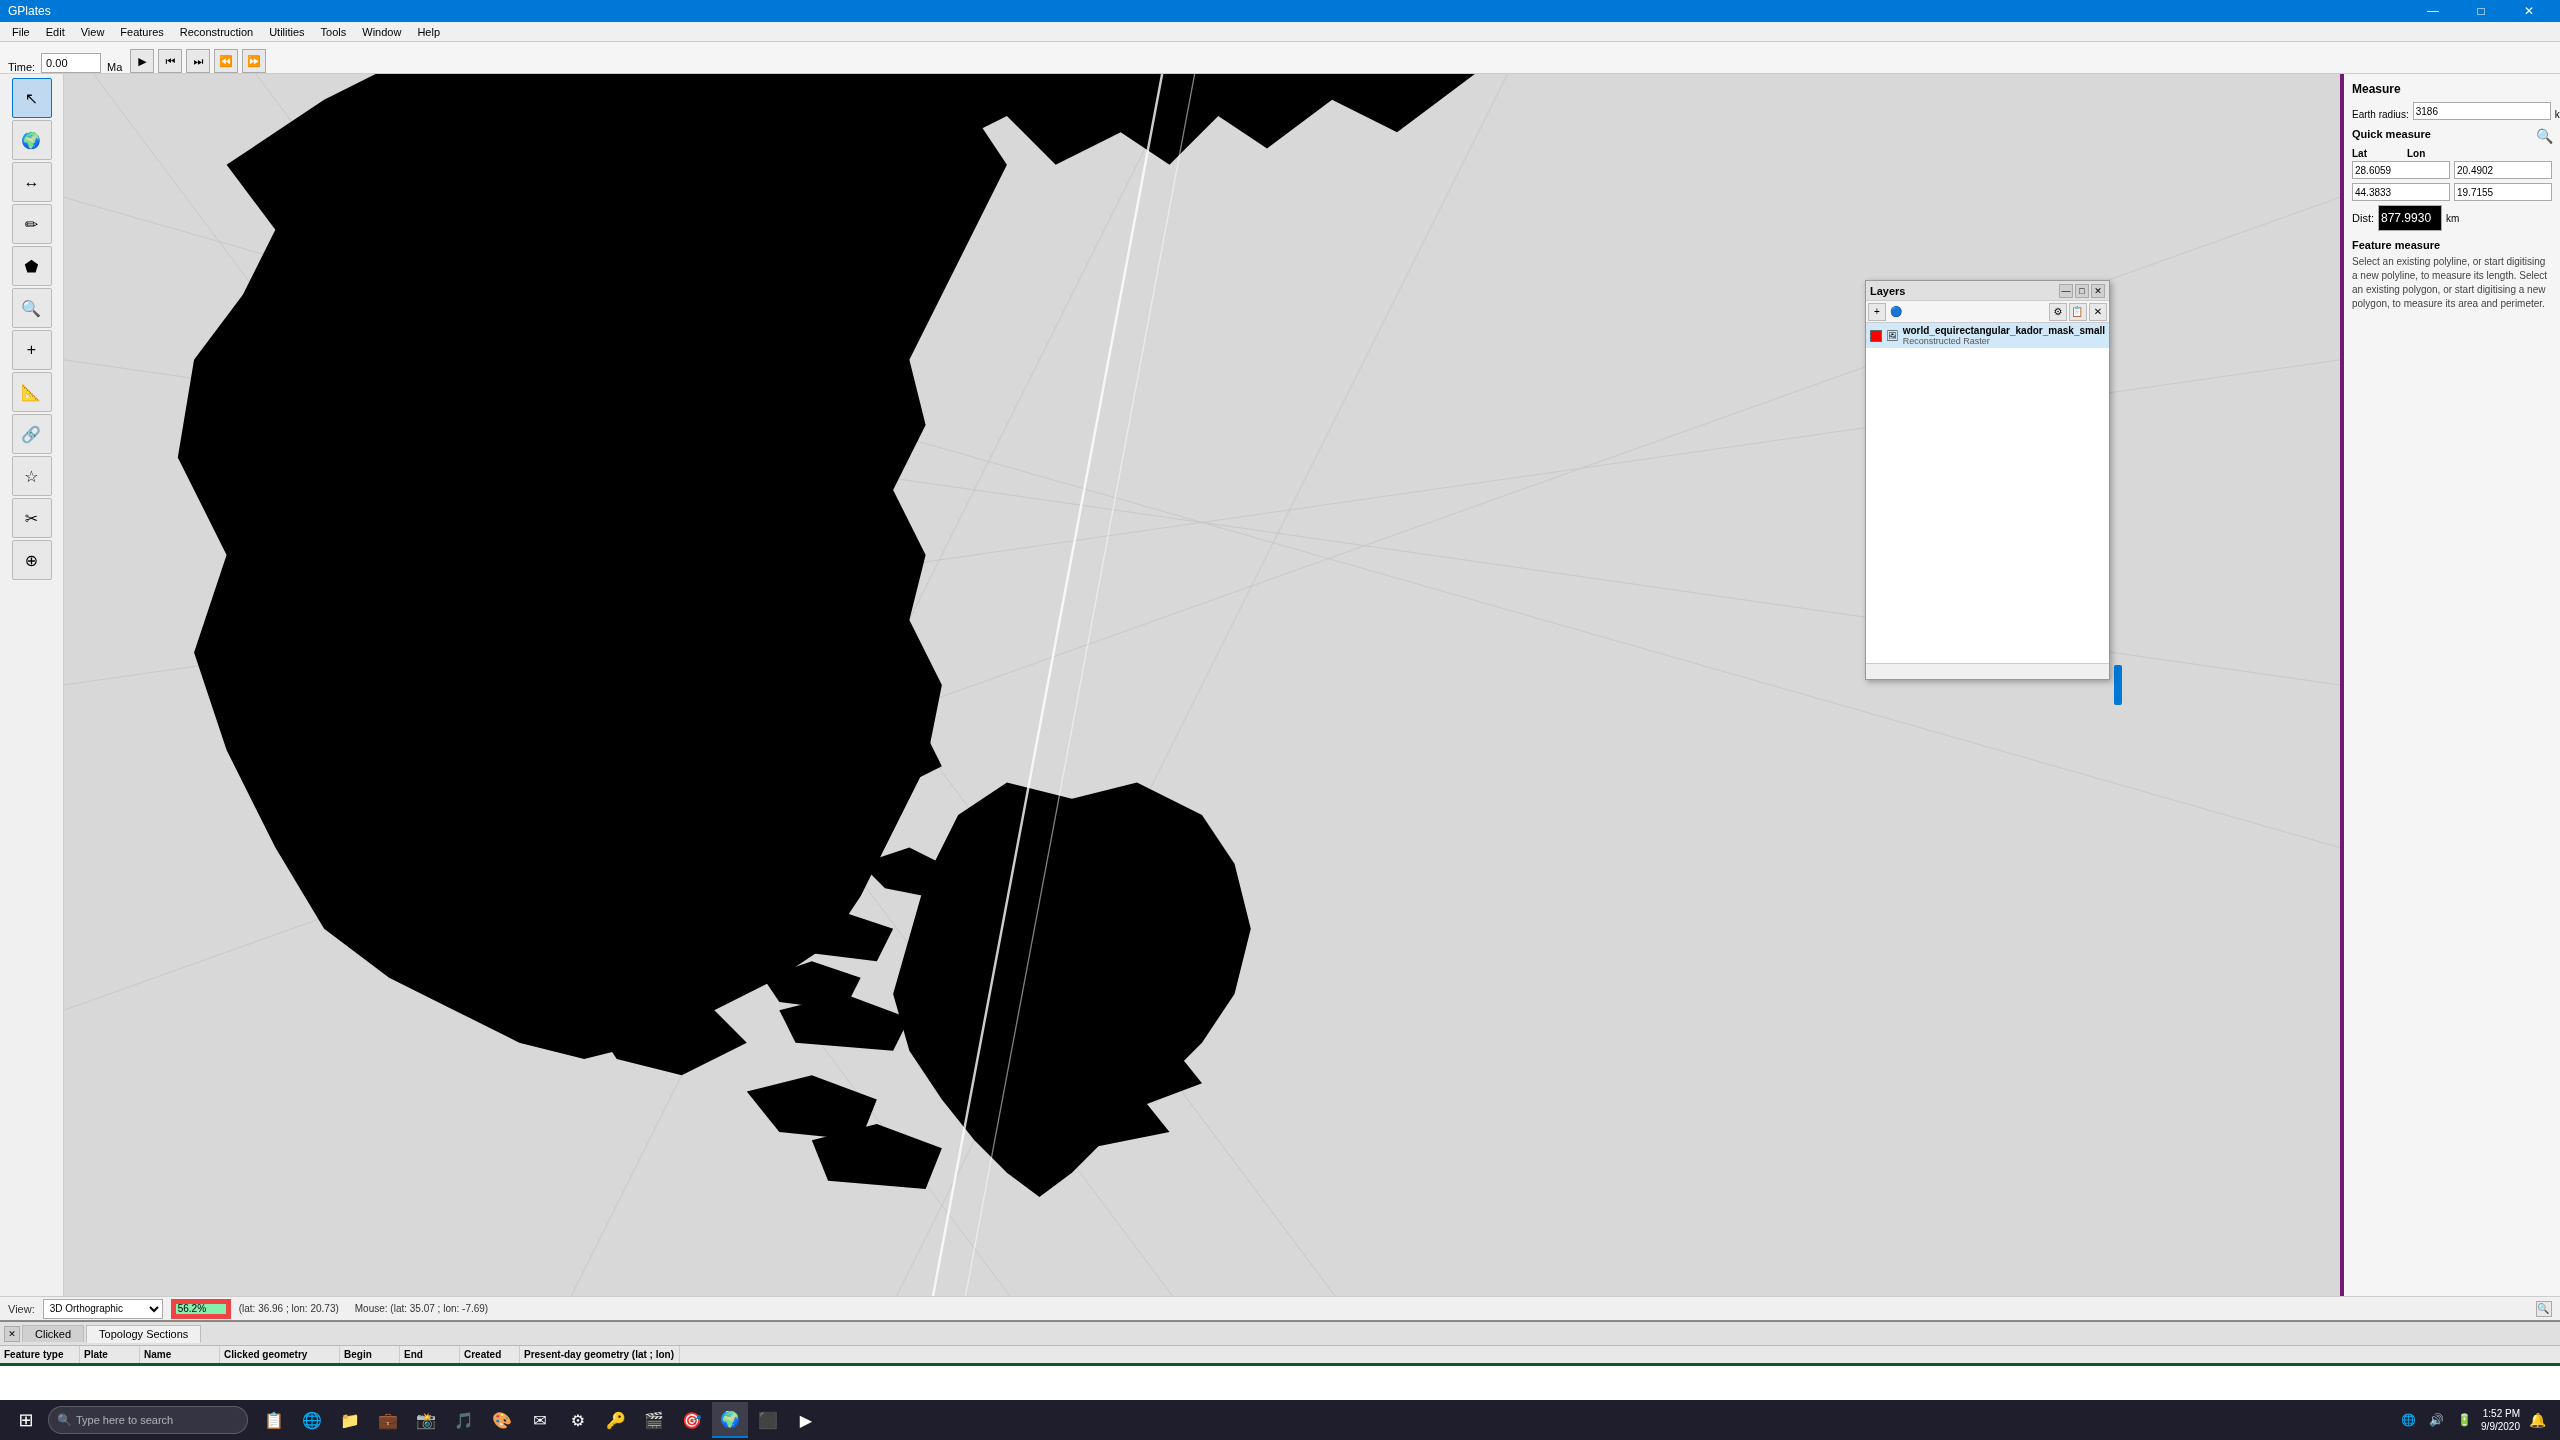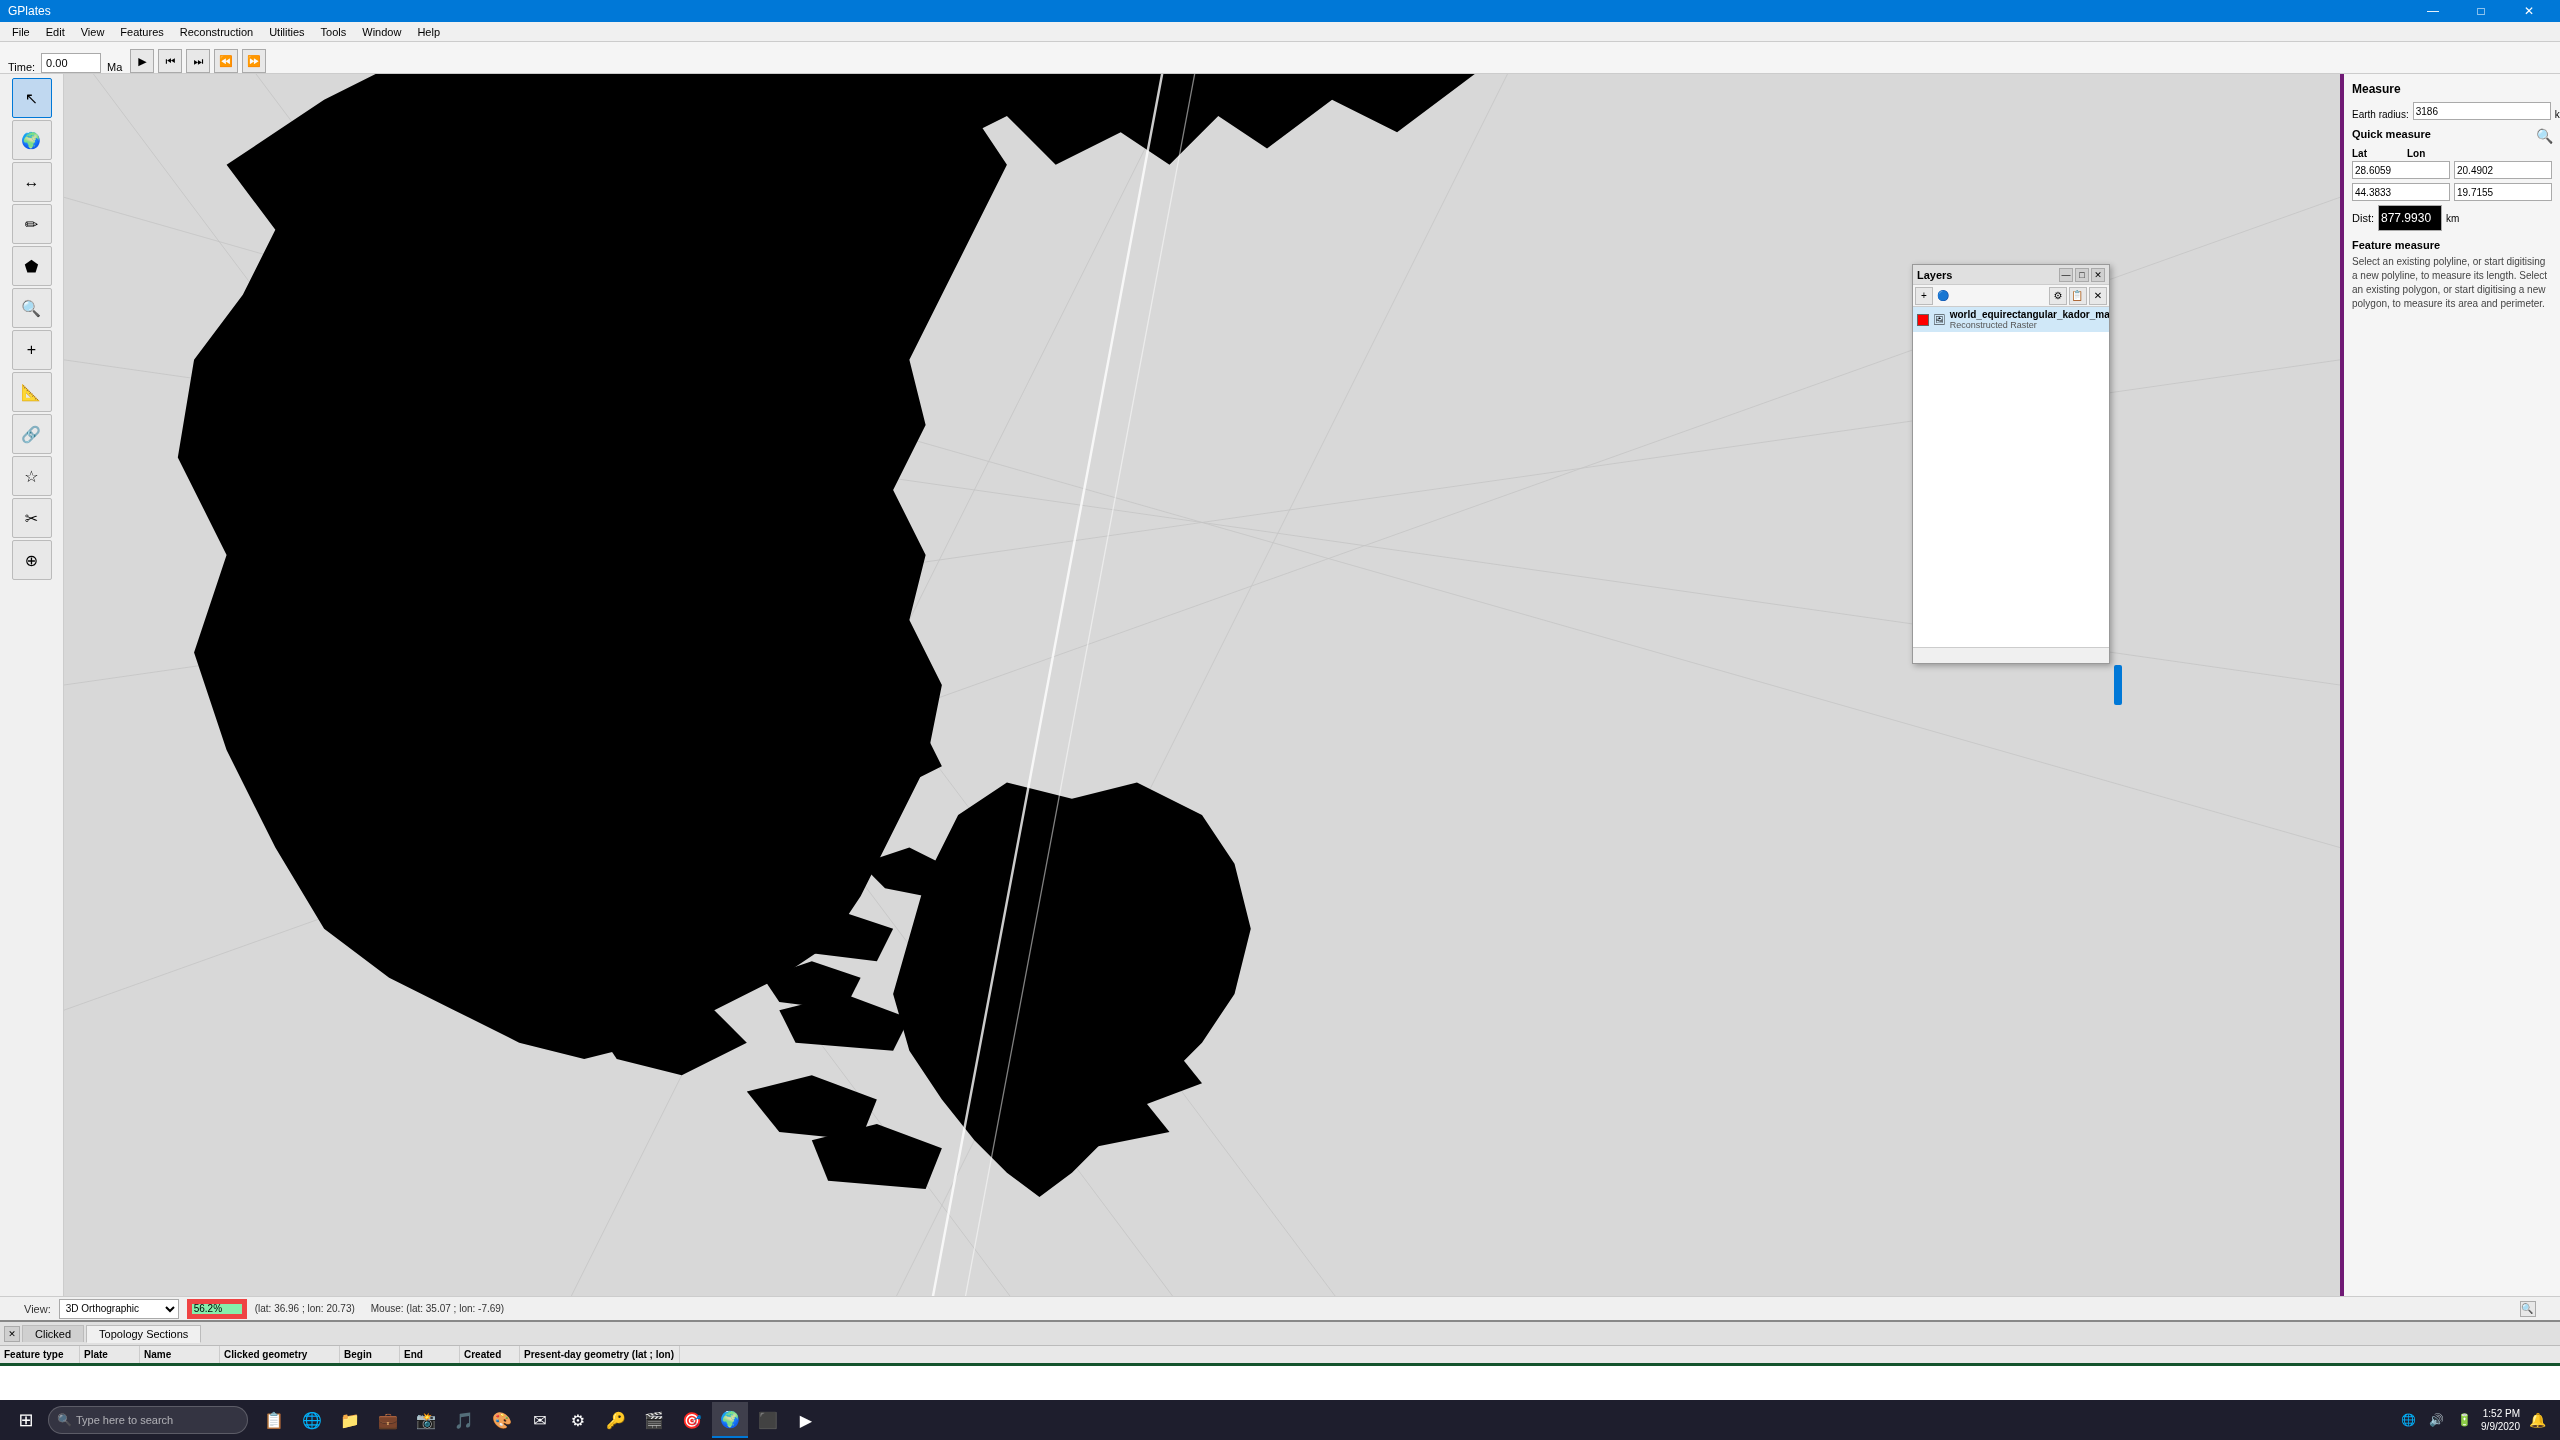"Layers" #layers-window { top: 190px -> 206px; width: 198px -> 245px }
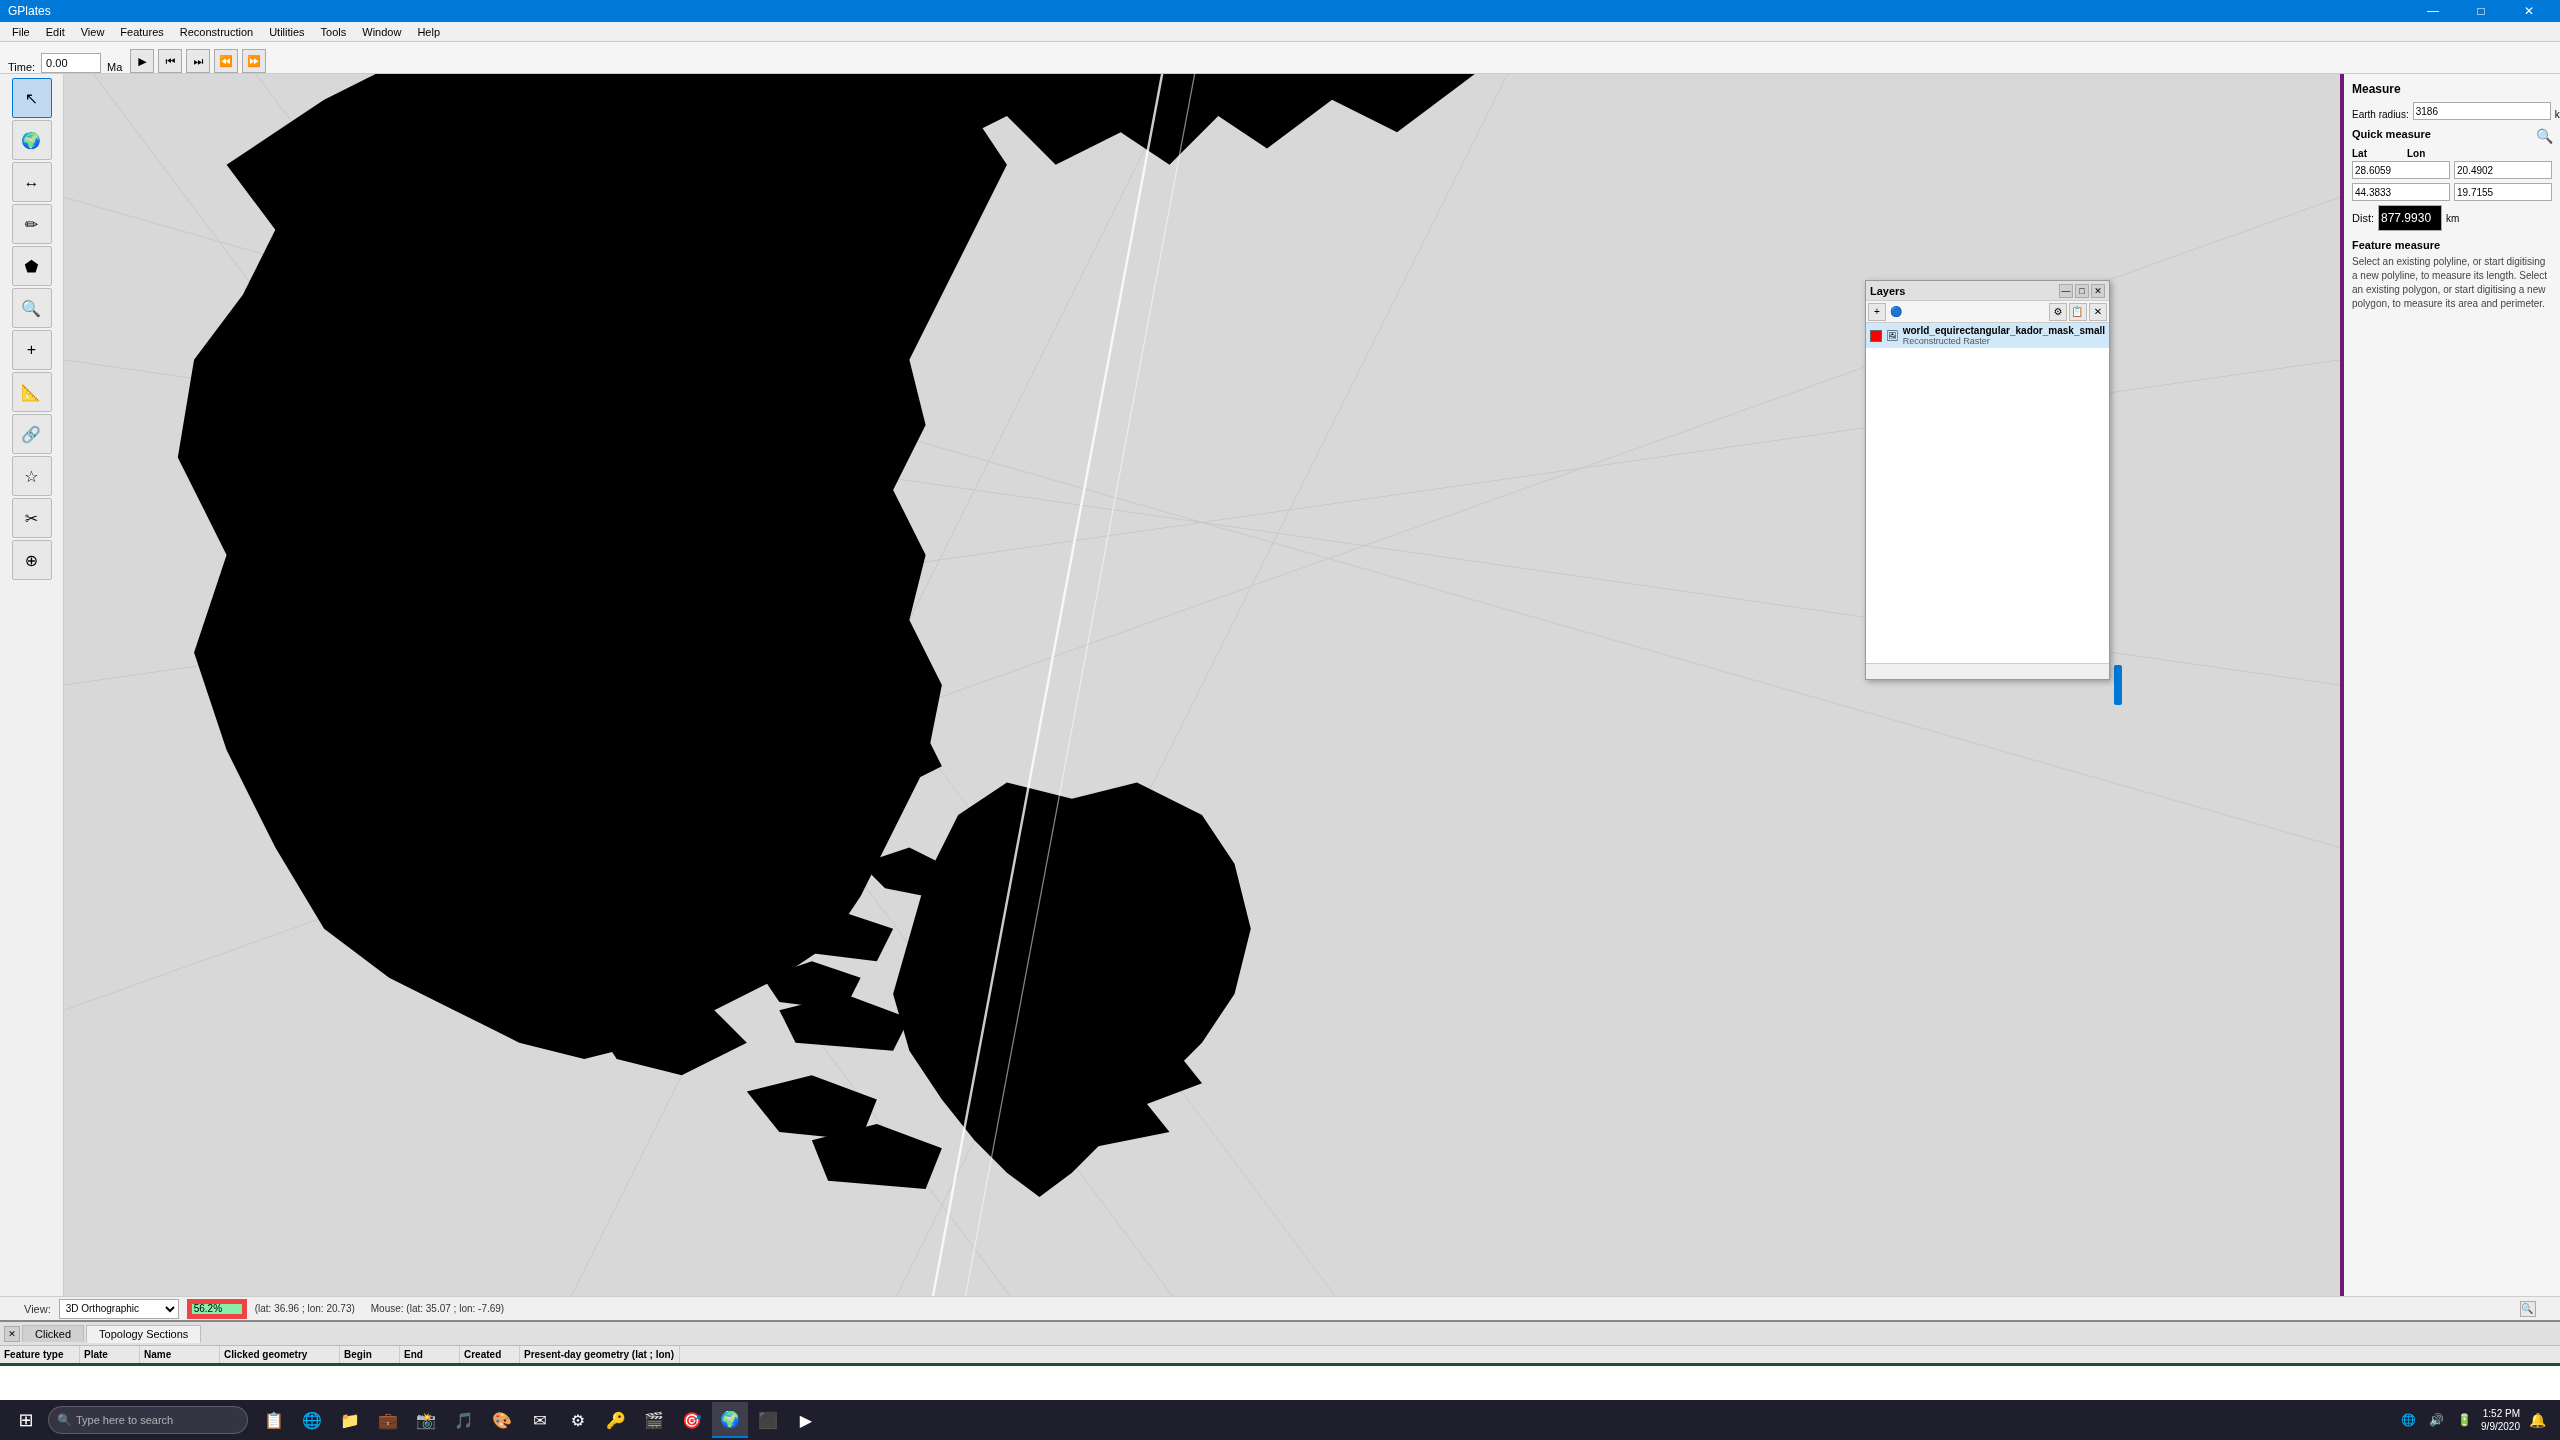"View:" #status-bar { padding: 0 24px -> 0 8px }
